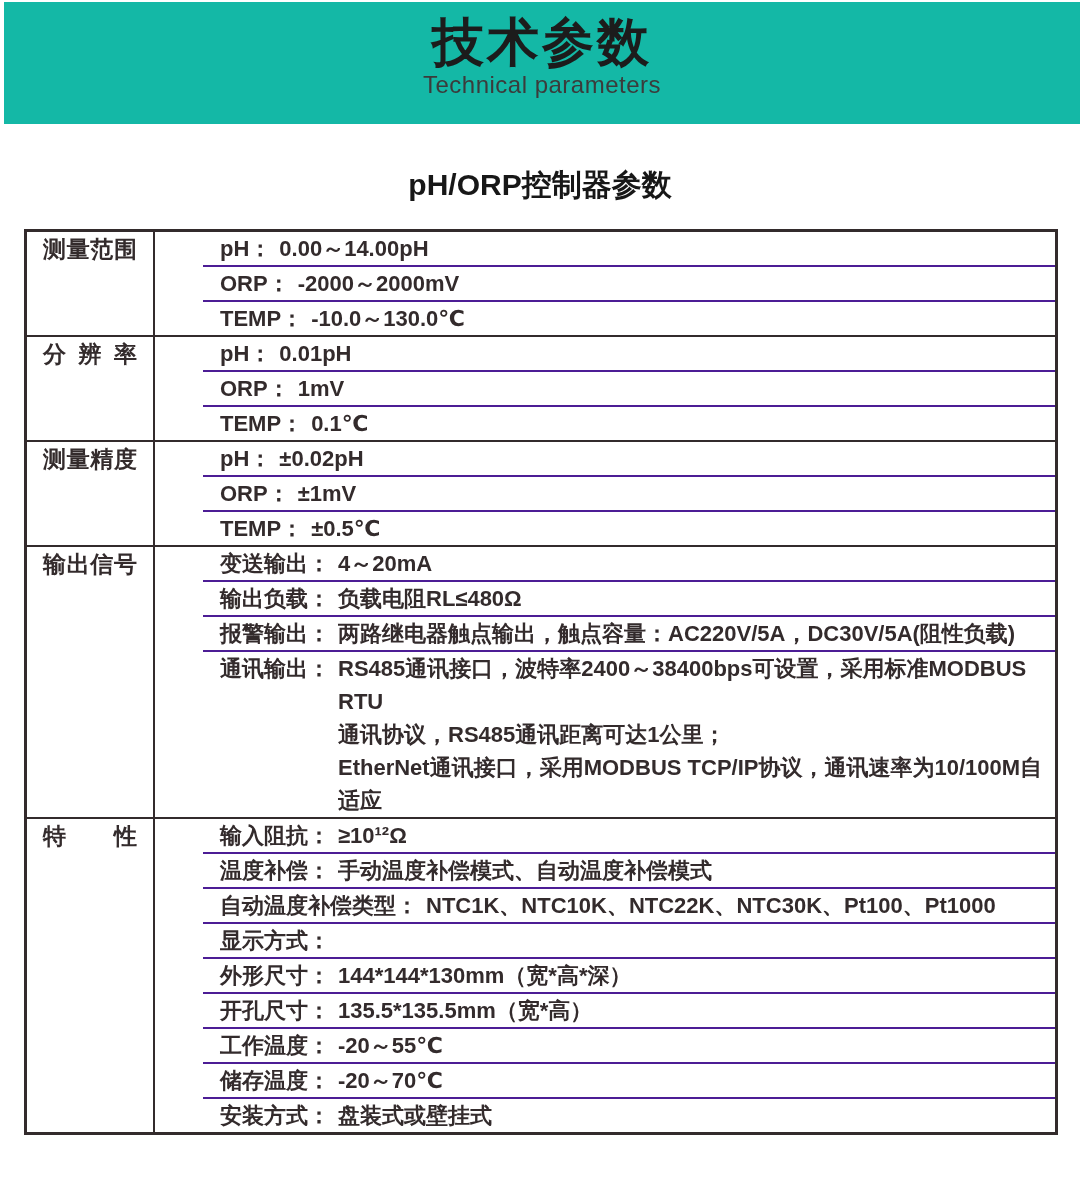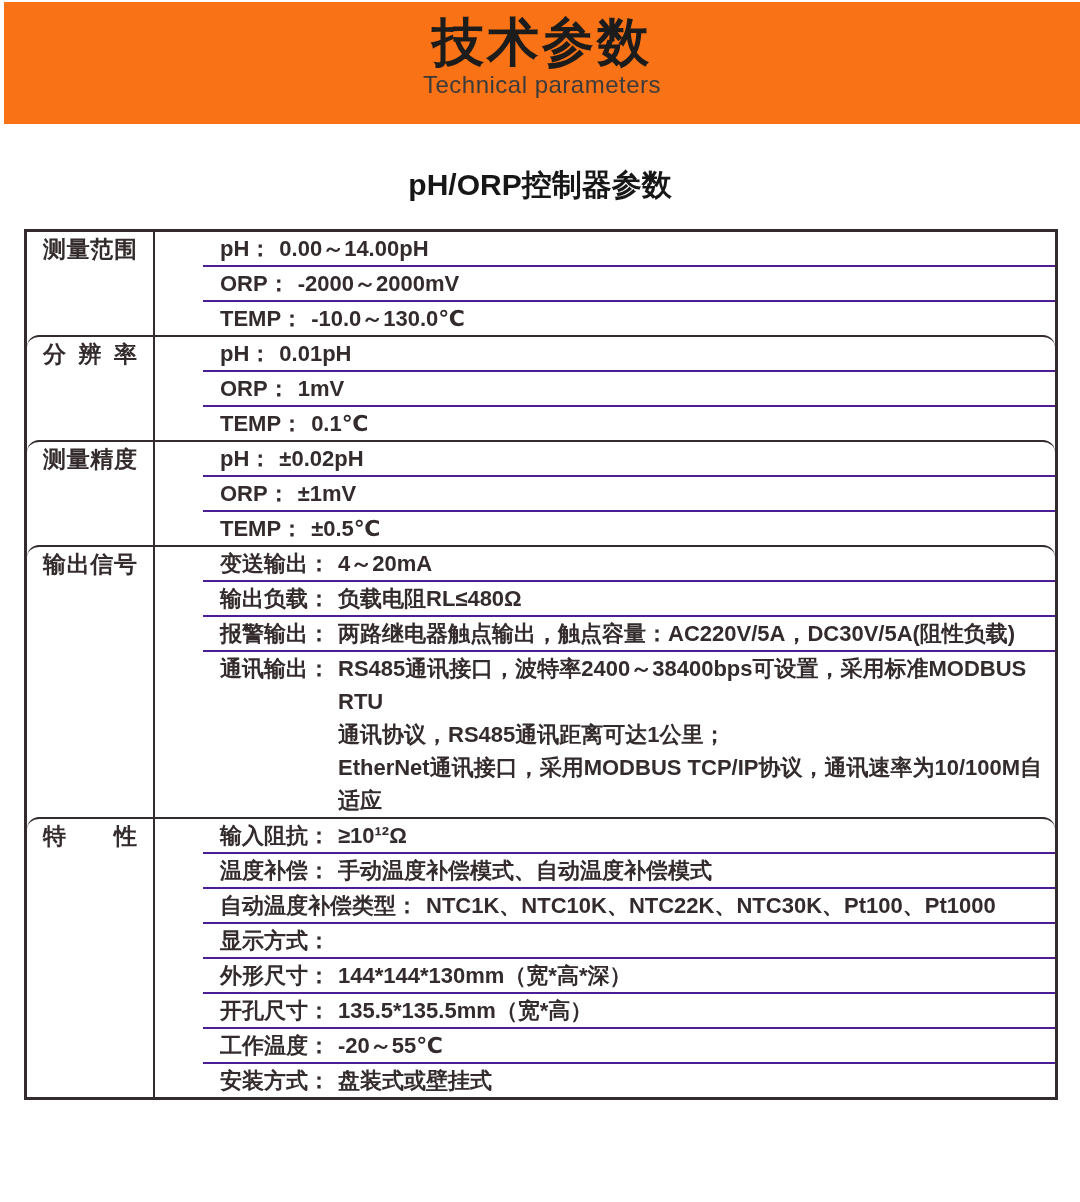"技术参数" .header-band { background: #f97316 -> #14b8a6 }
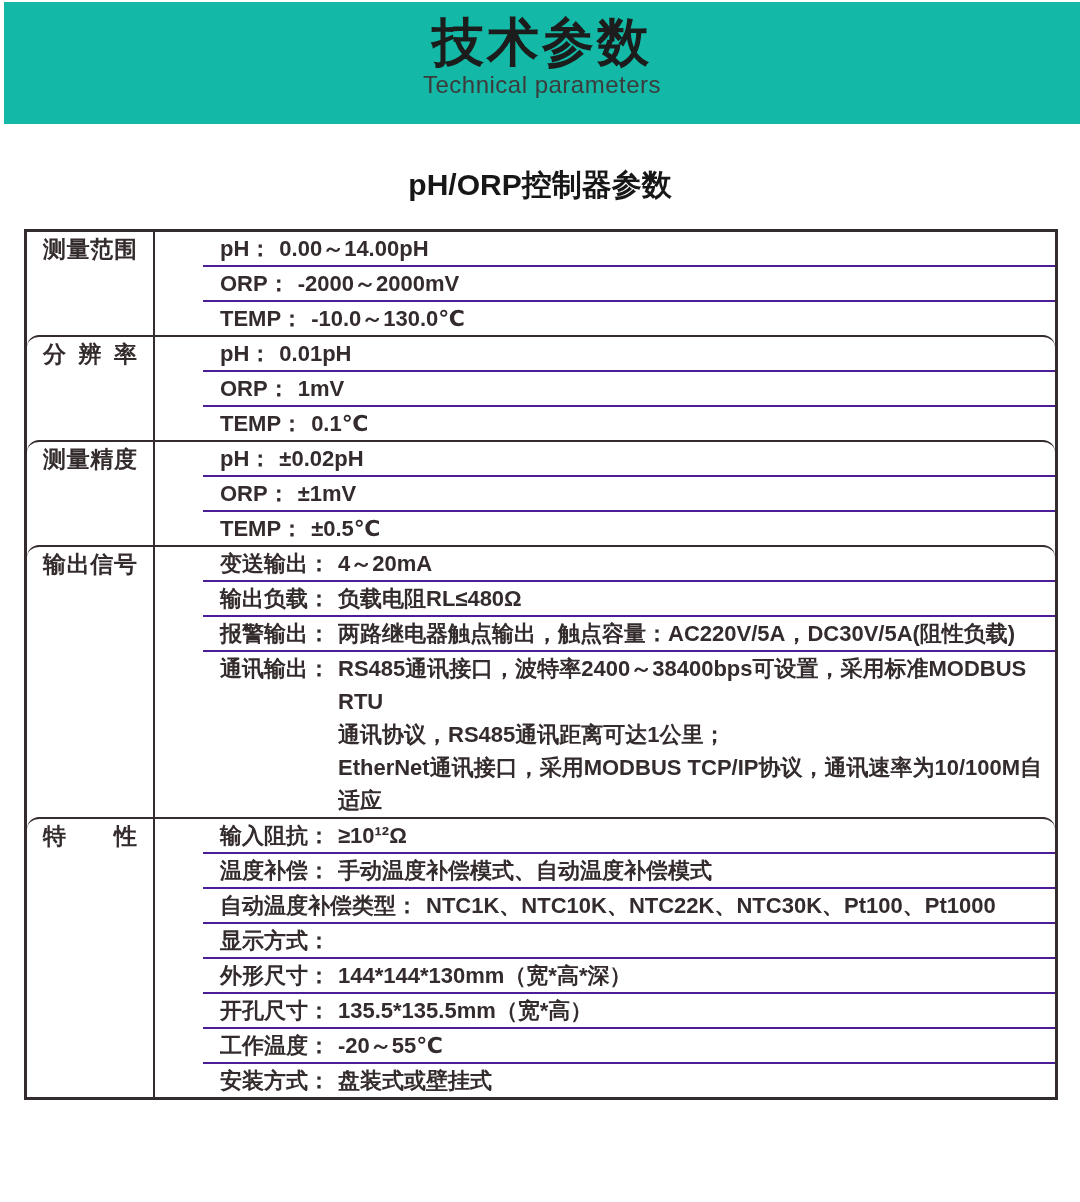"测量范围" .t-section { border-radius: 12px -> none }
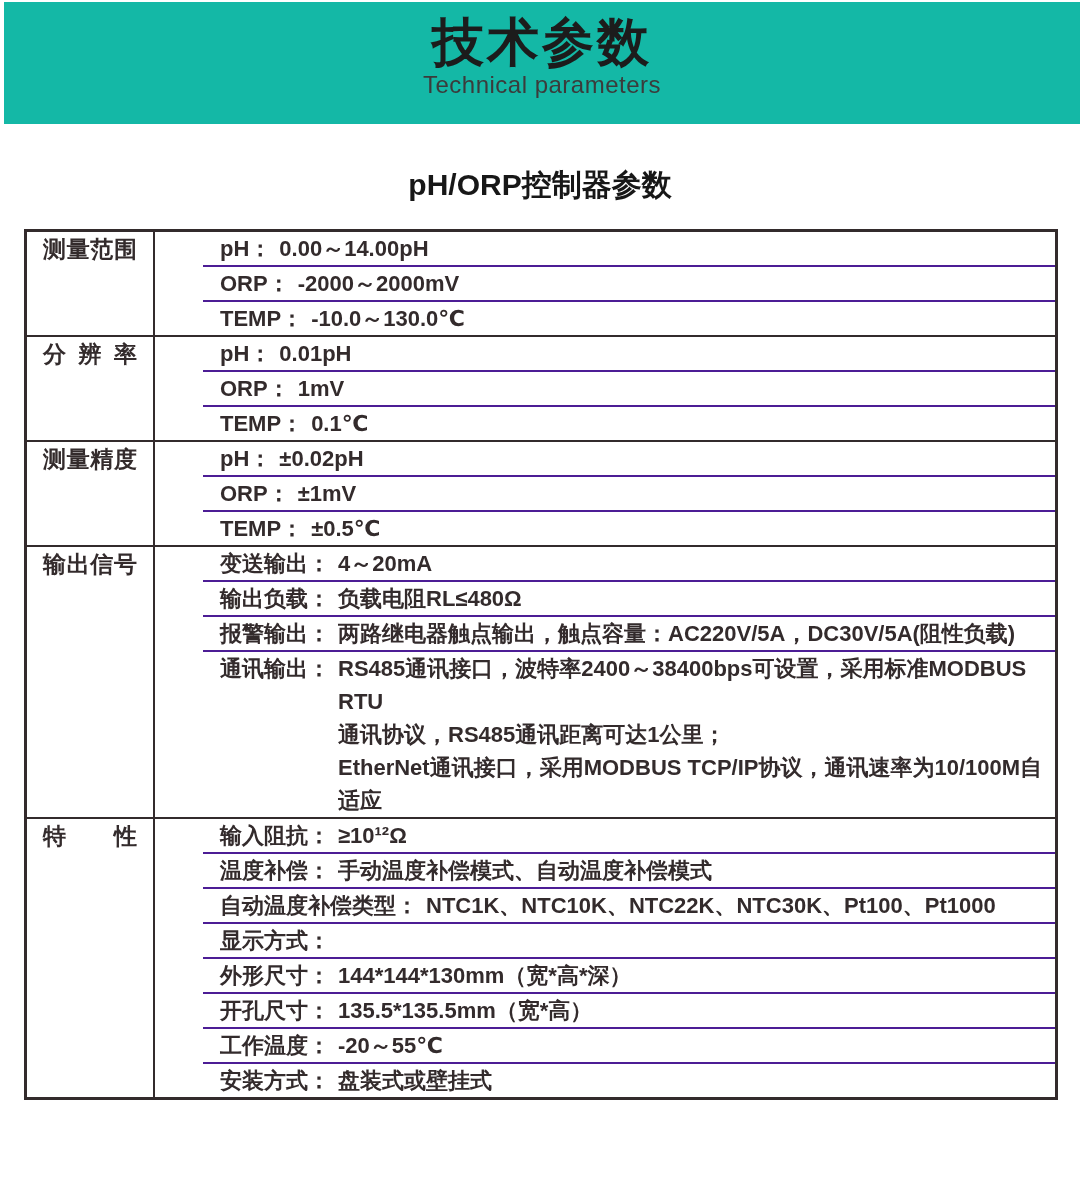"储存温度：" div.vrow { html: none -> <div> <span>储存温度：</span> <span>-20～70℃</span> </div> }
